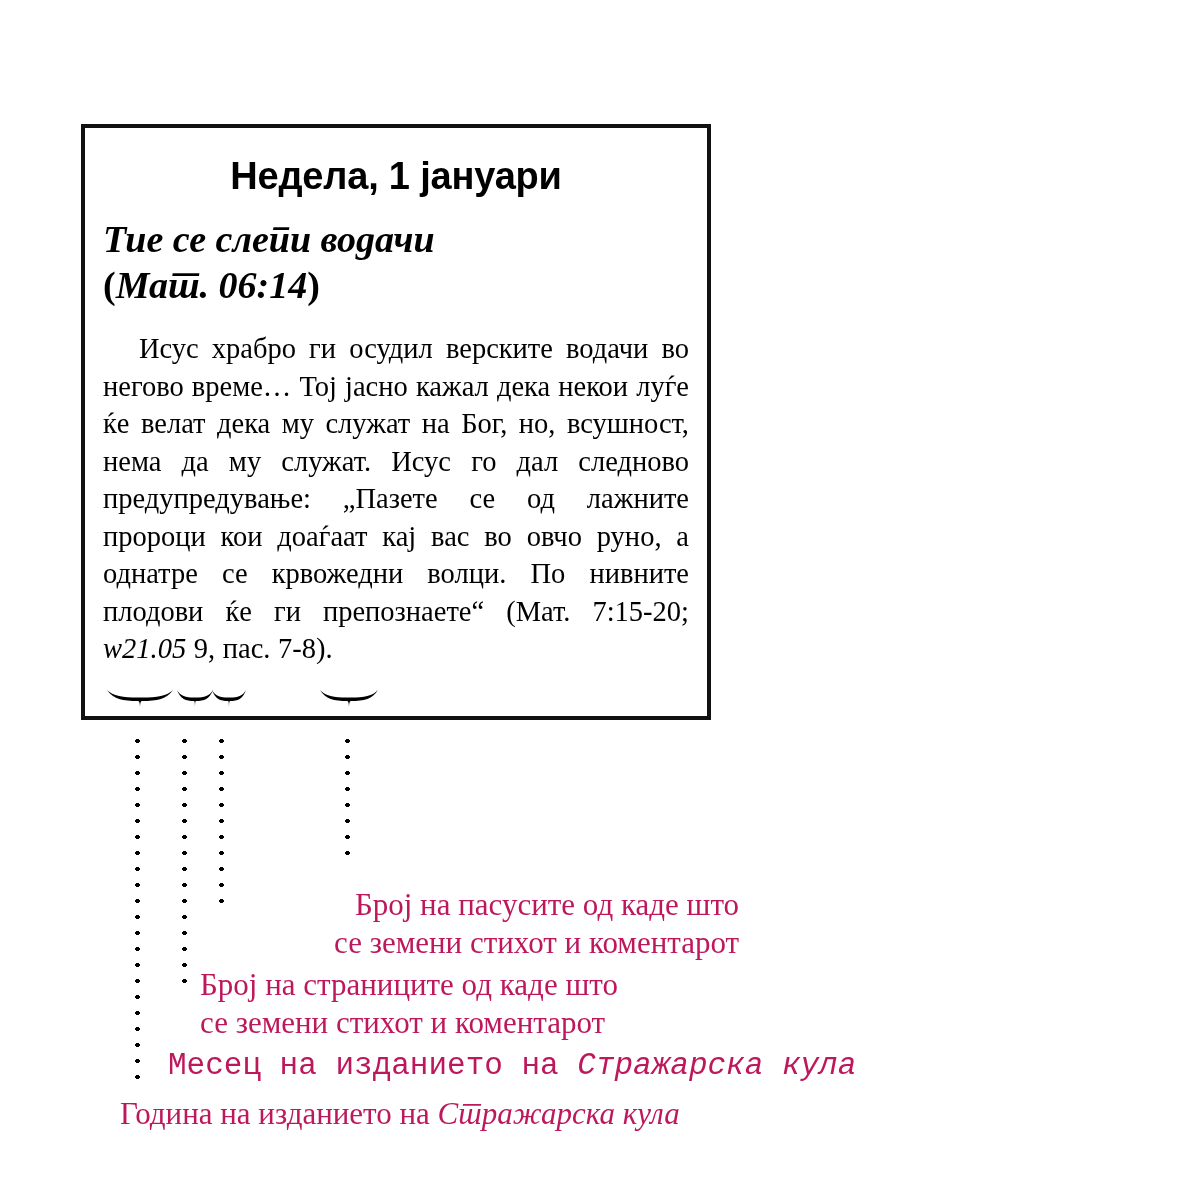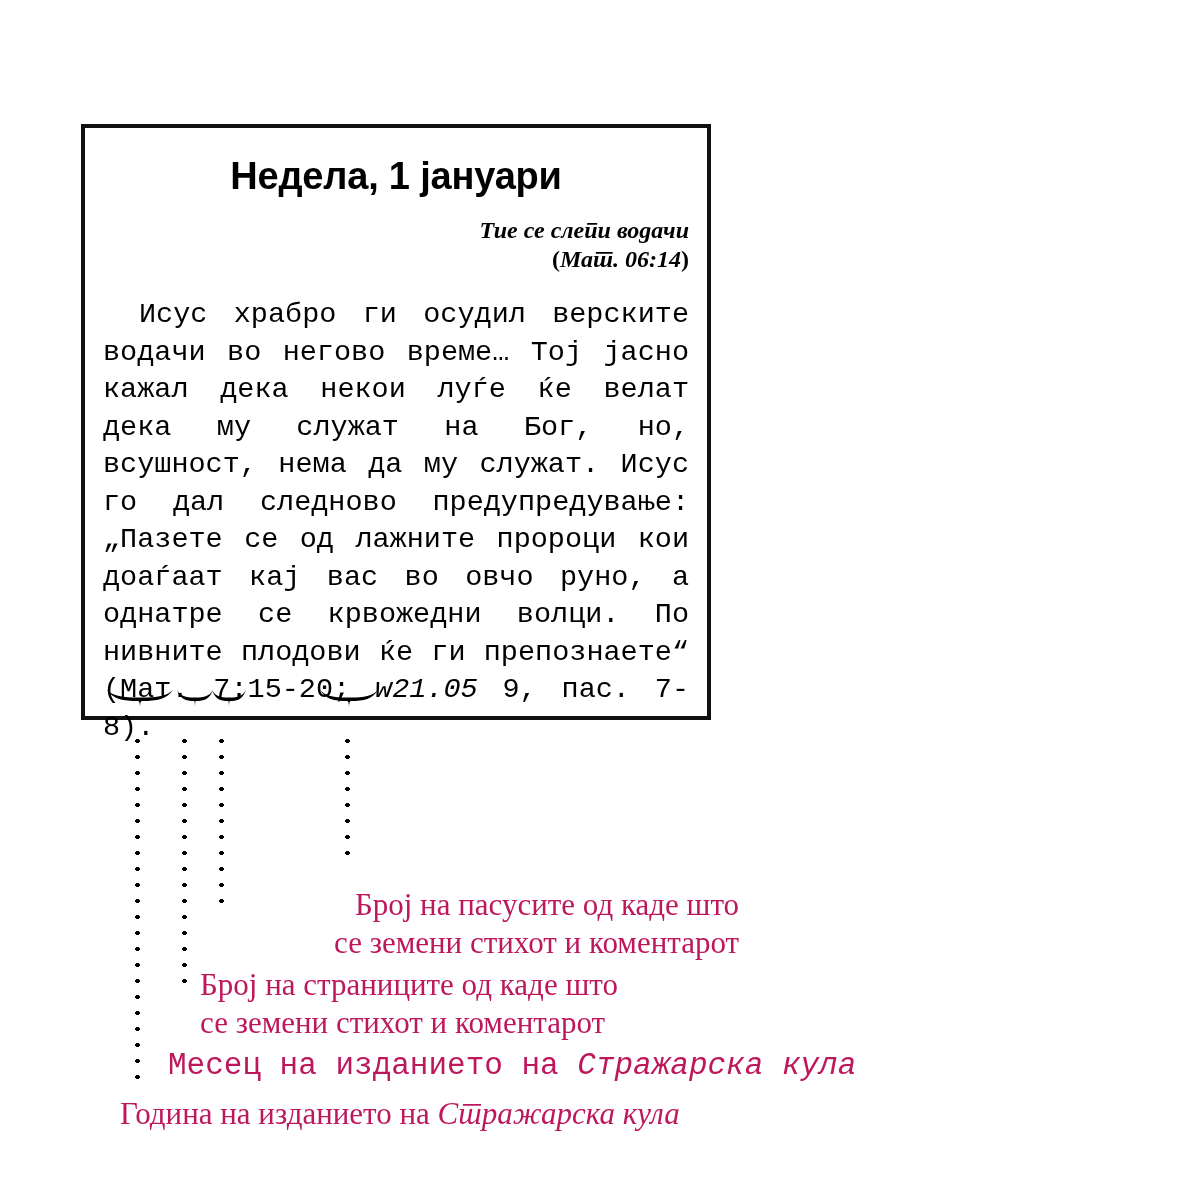"Тие се слепи водачи" .scripture { font-size: 24px -> 38px; text-align: right -> left }
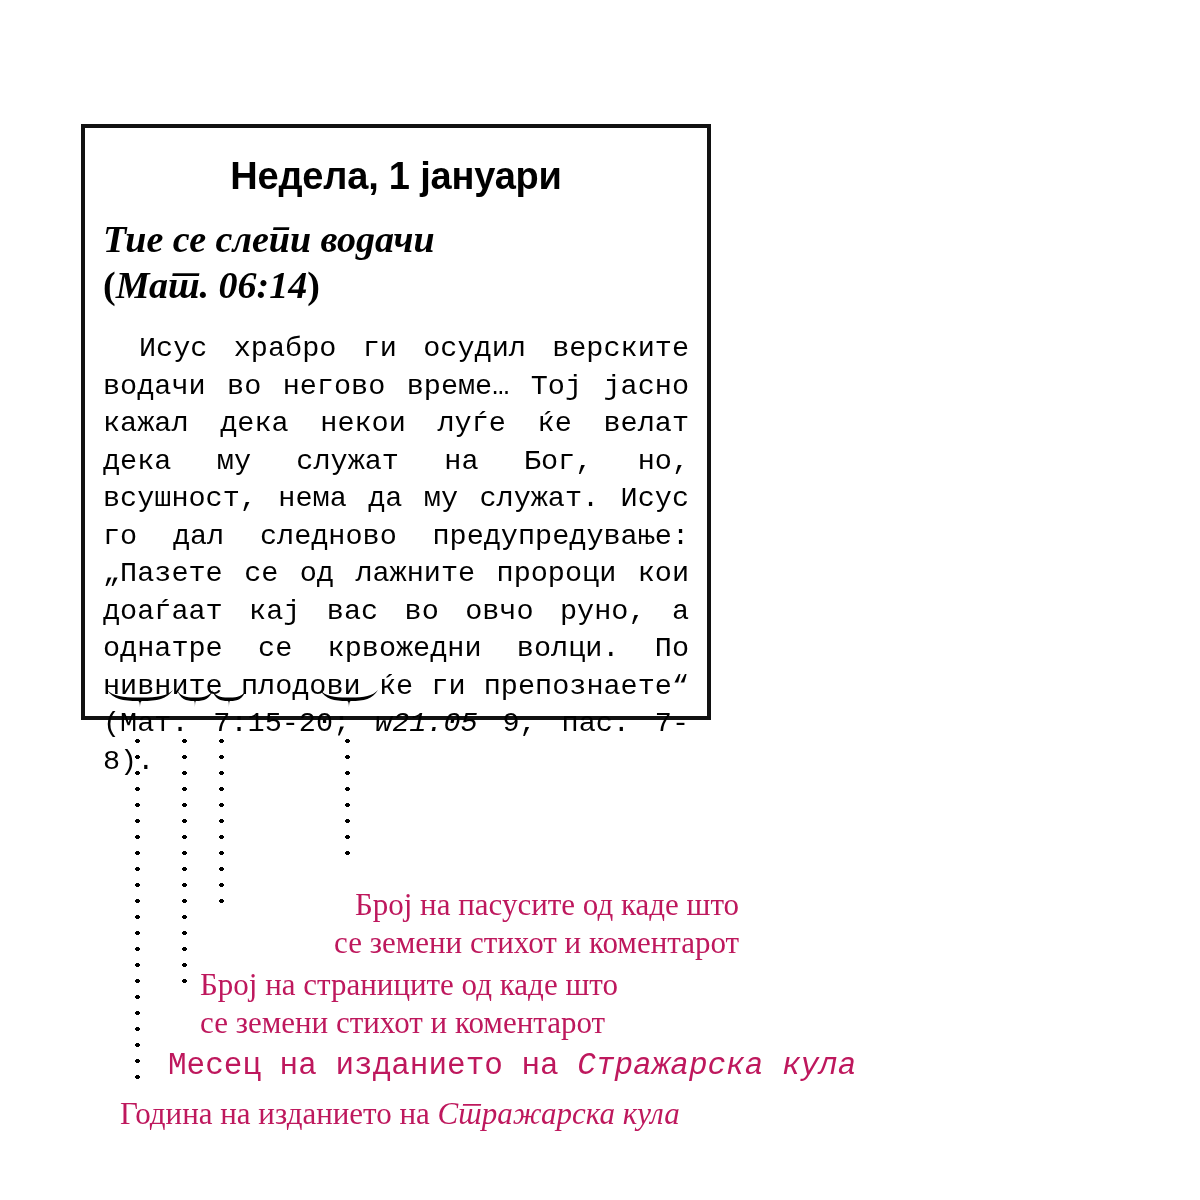"Исус храбро ги осудил верските" .body-text { font-family: Liberation Mono, monospace -> Liberation Serif, serif }
